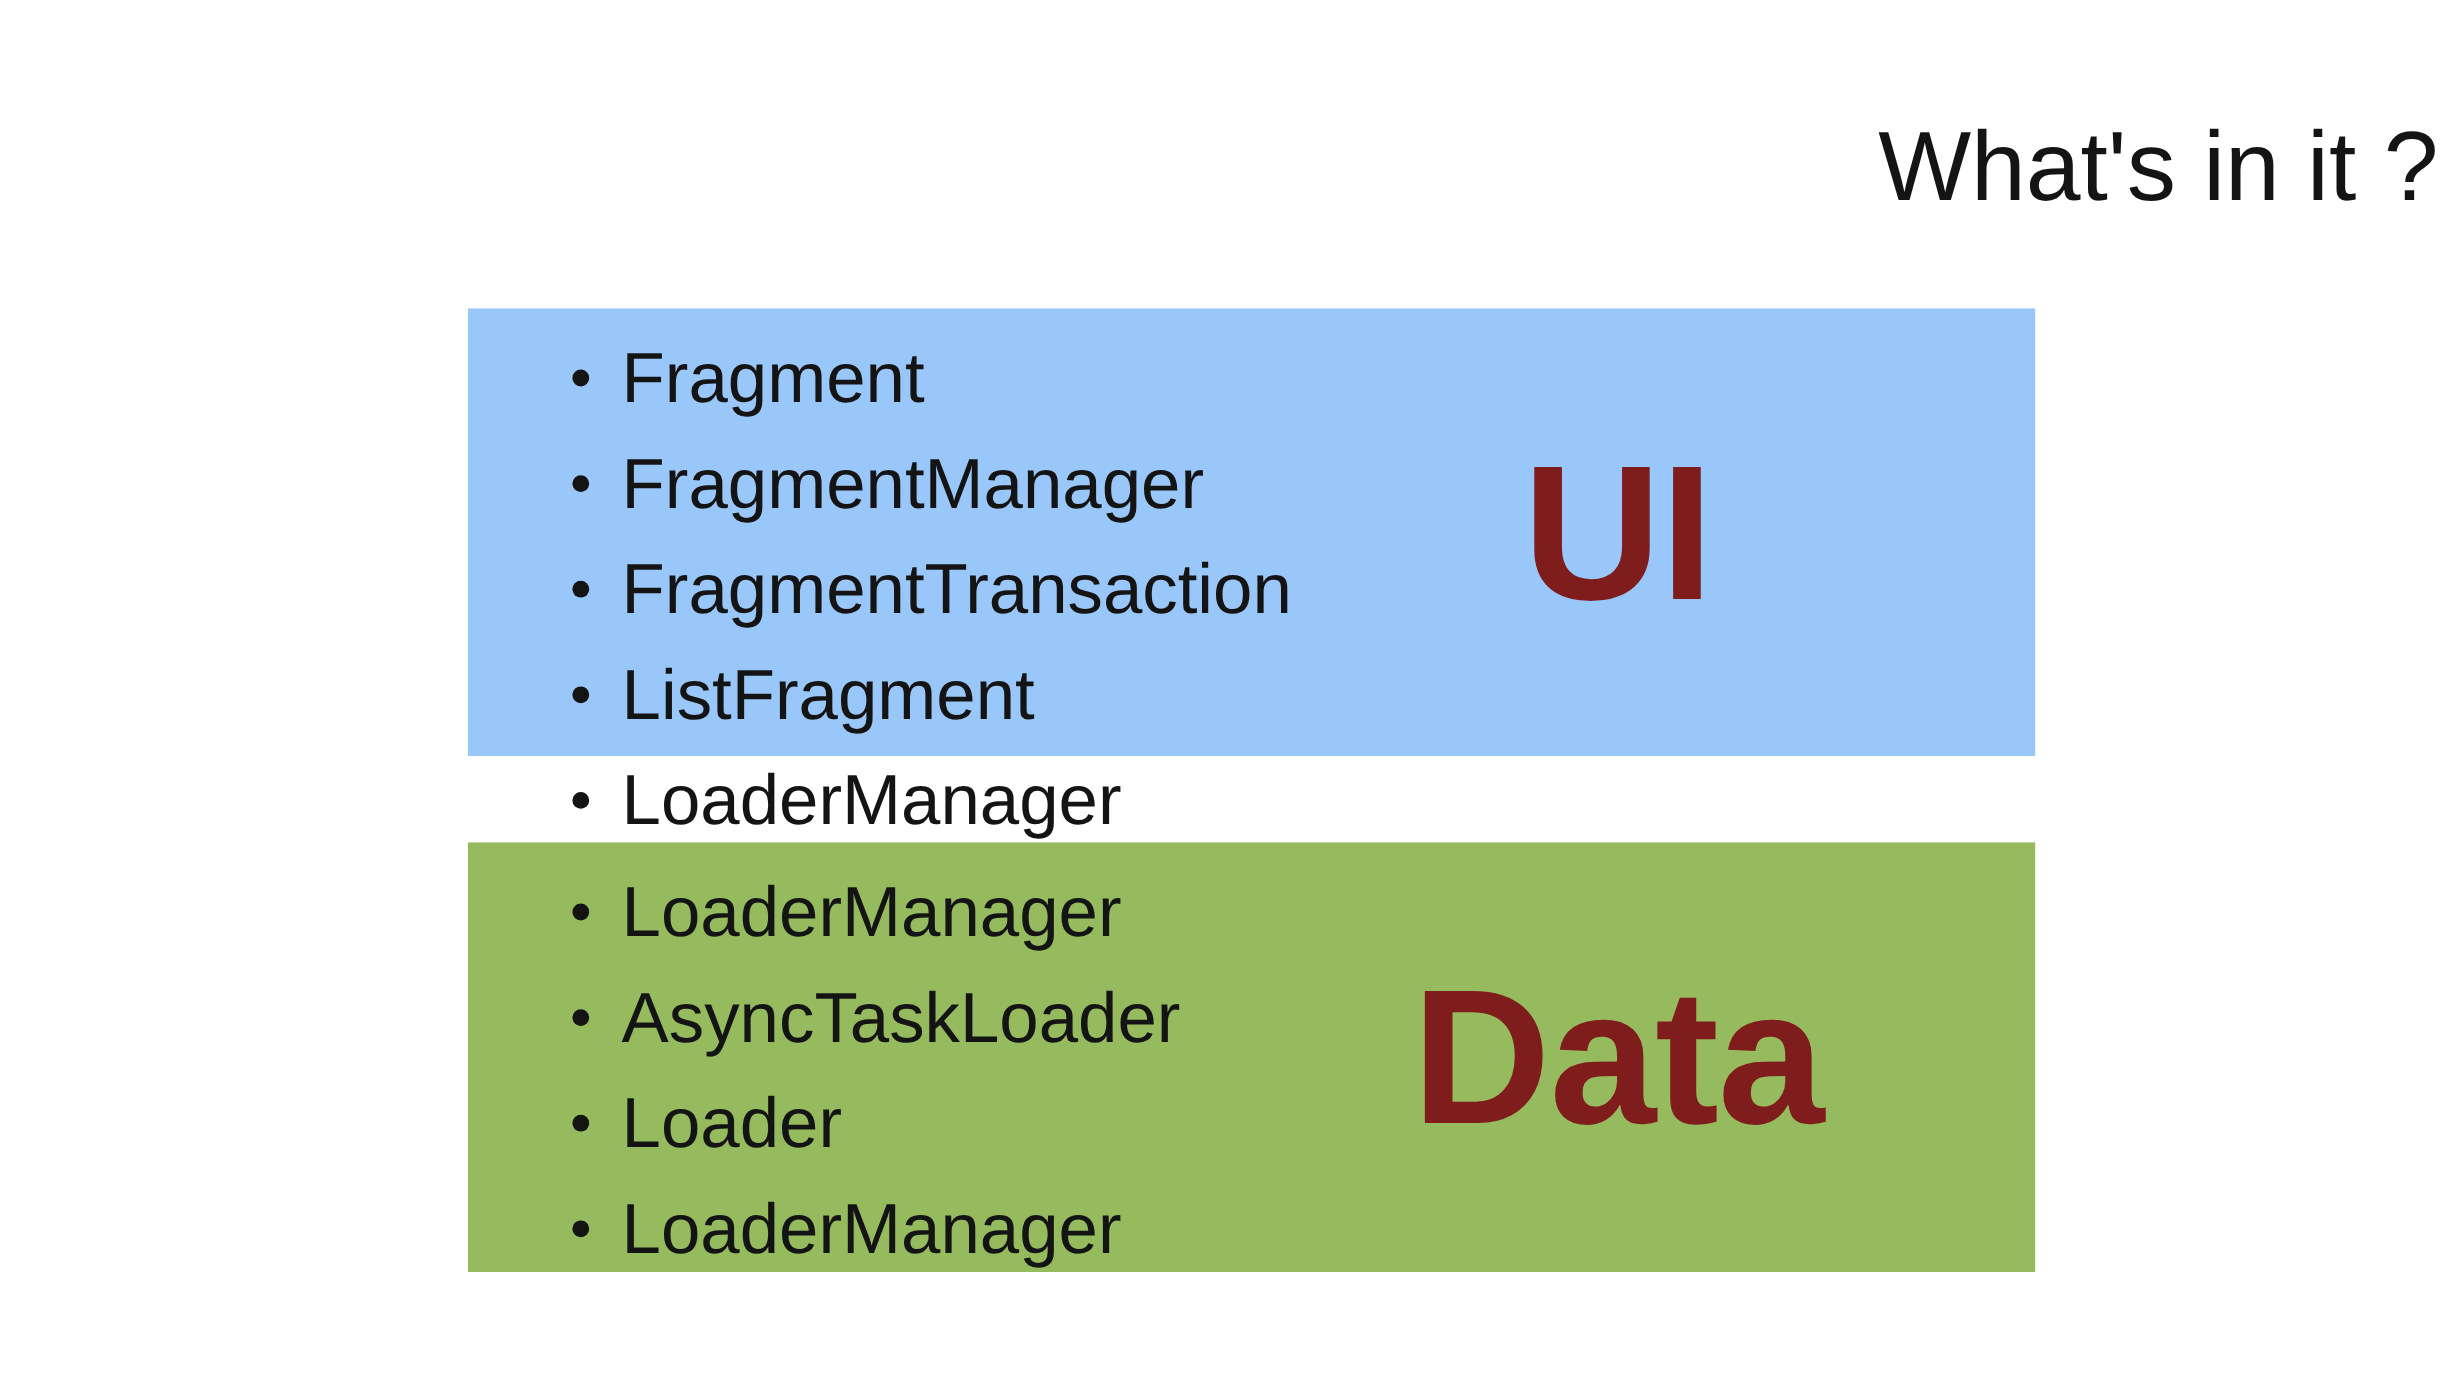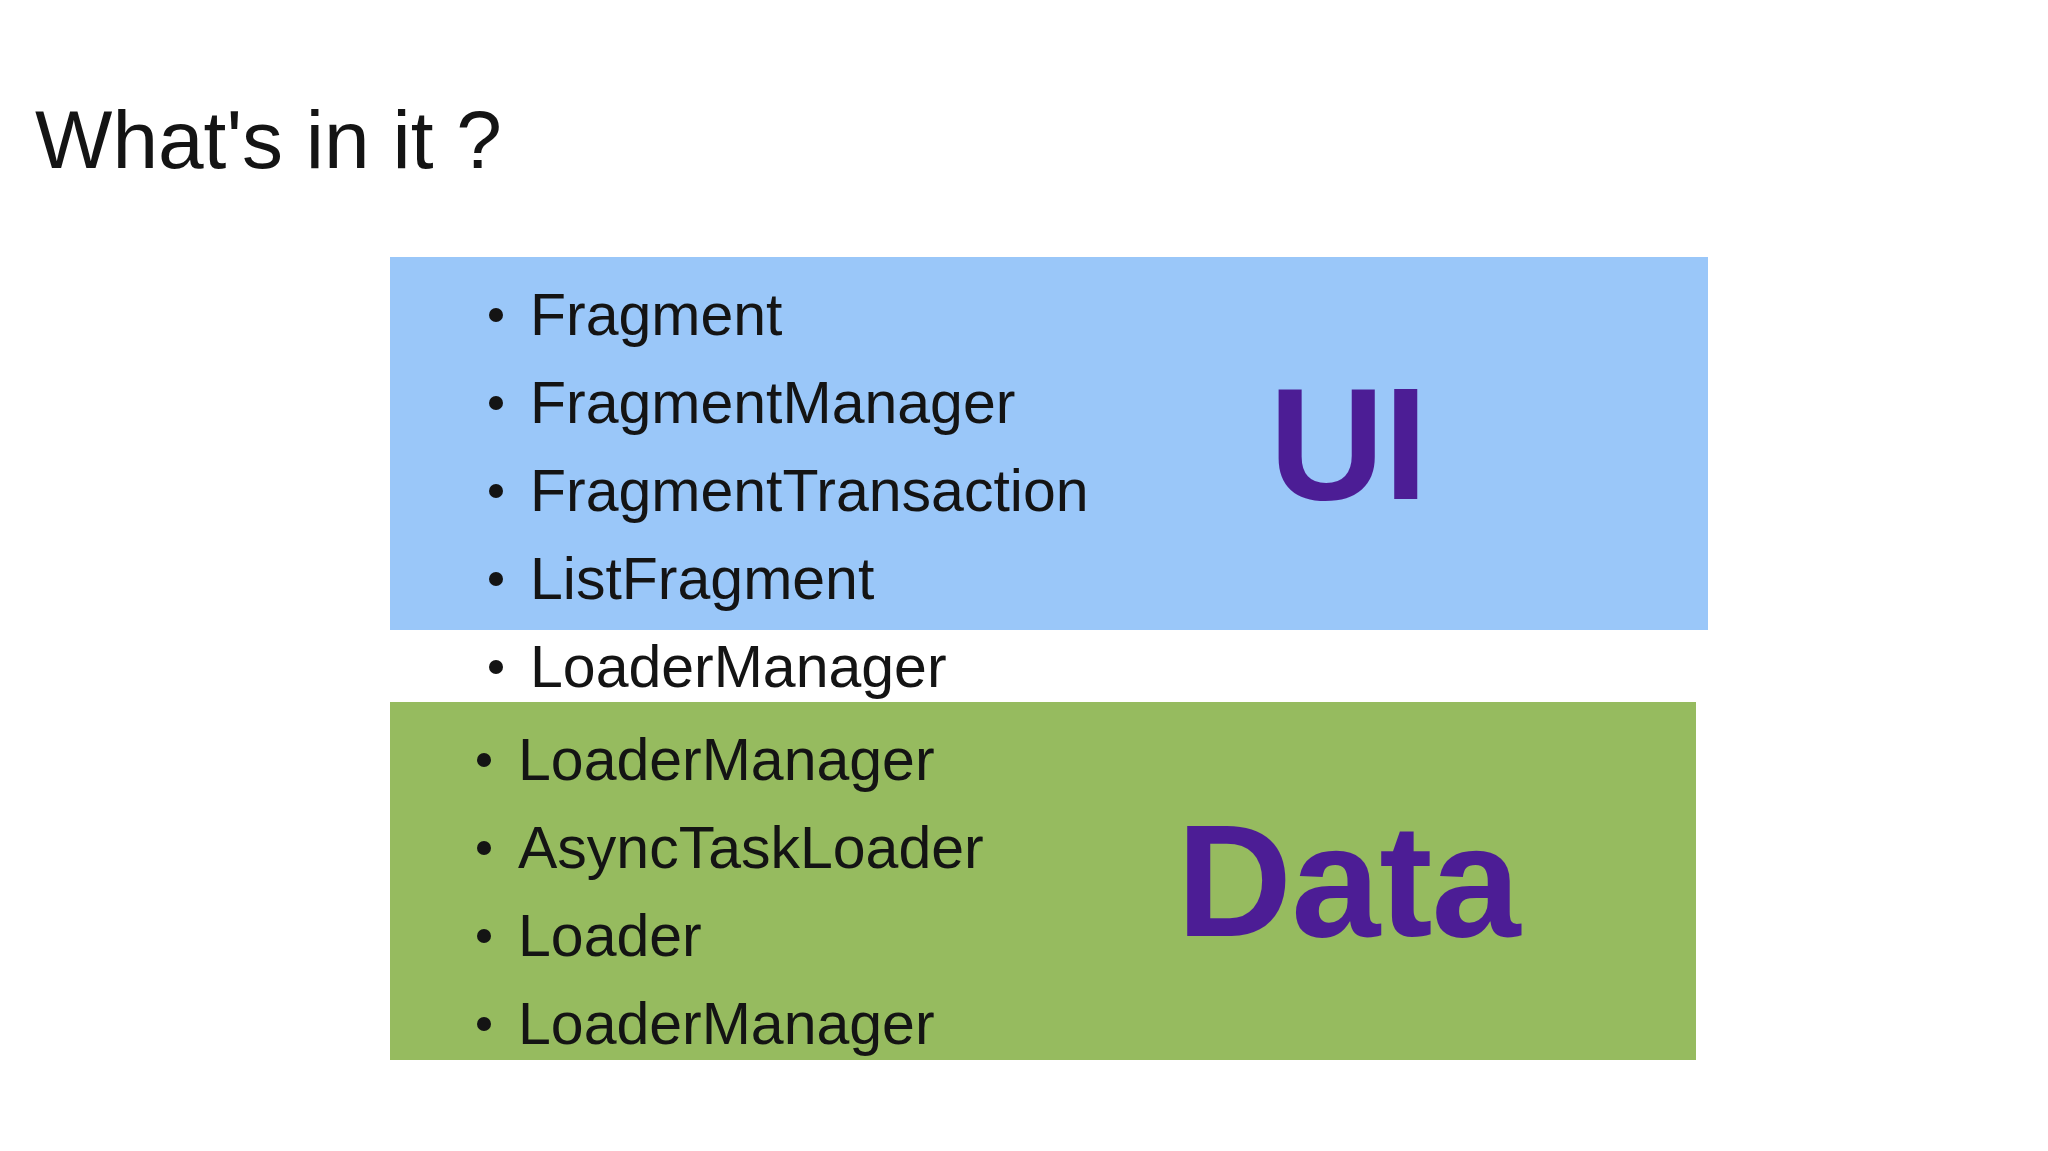"What's in it ?" .slide-title { text-align: left -> right }
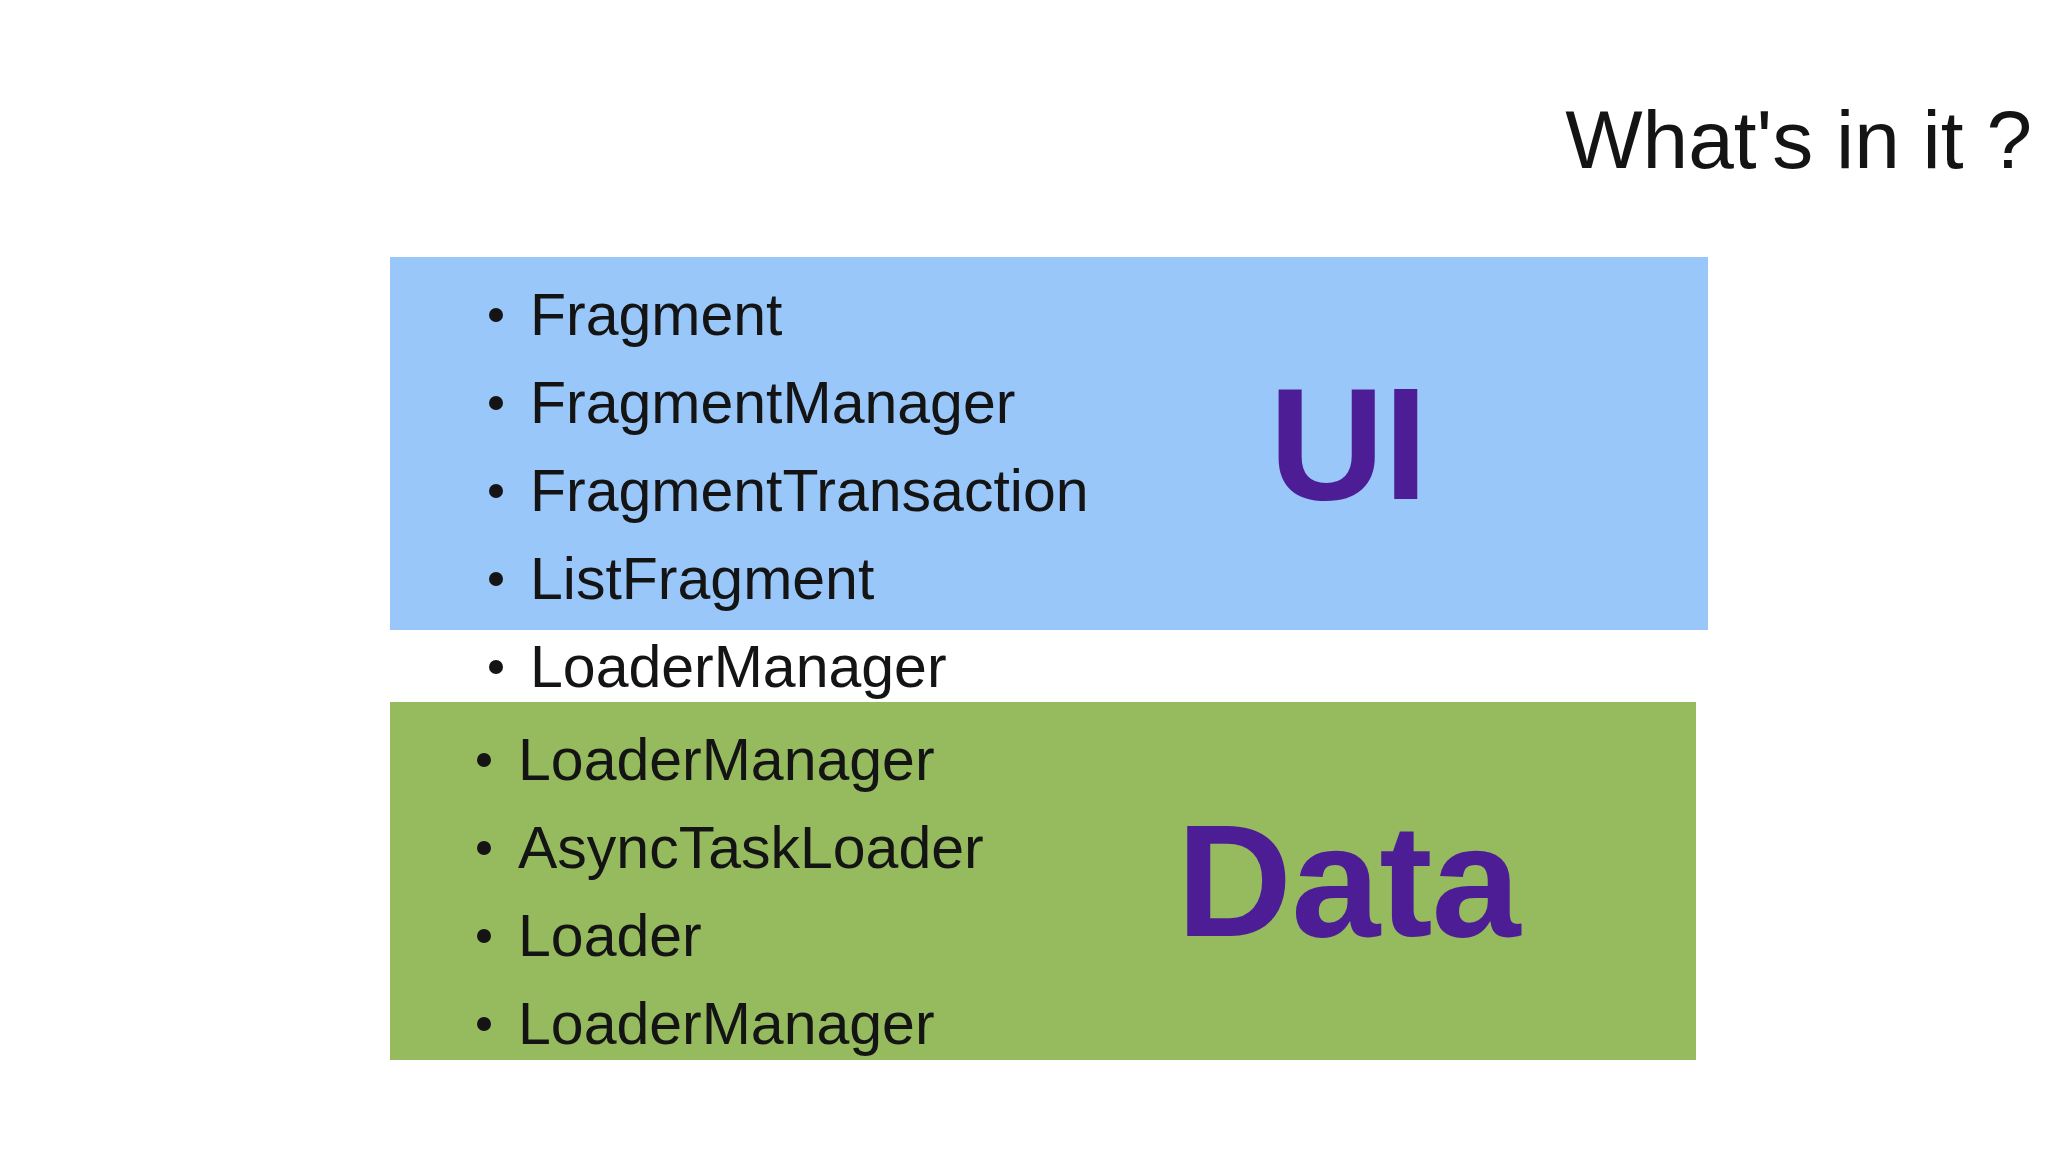"Fragment" .section-ui { padding-left: 12px -> none }
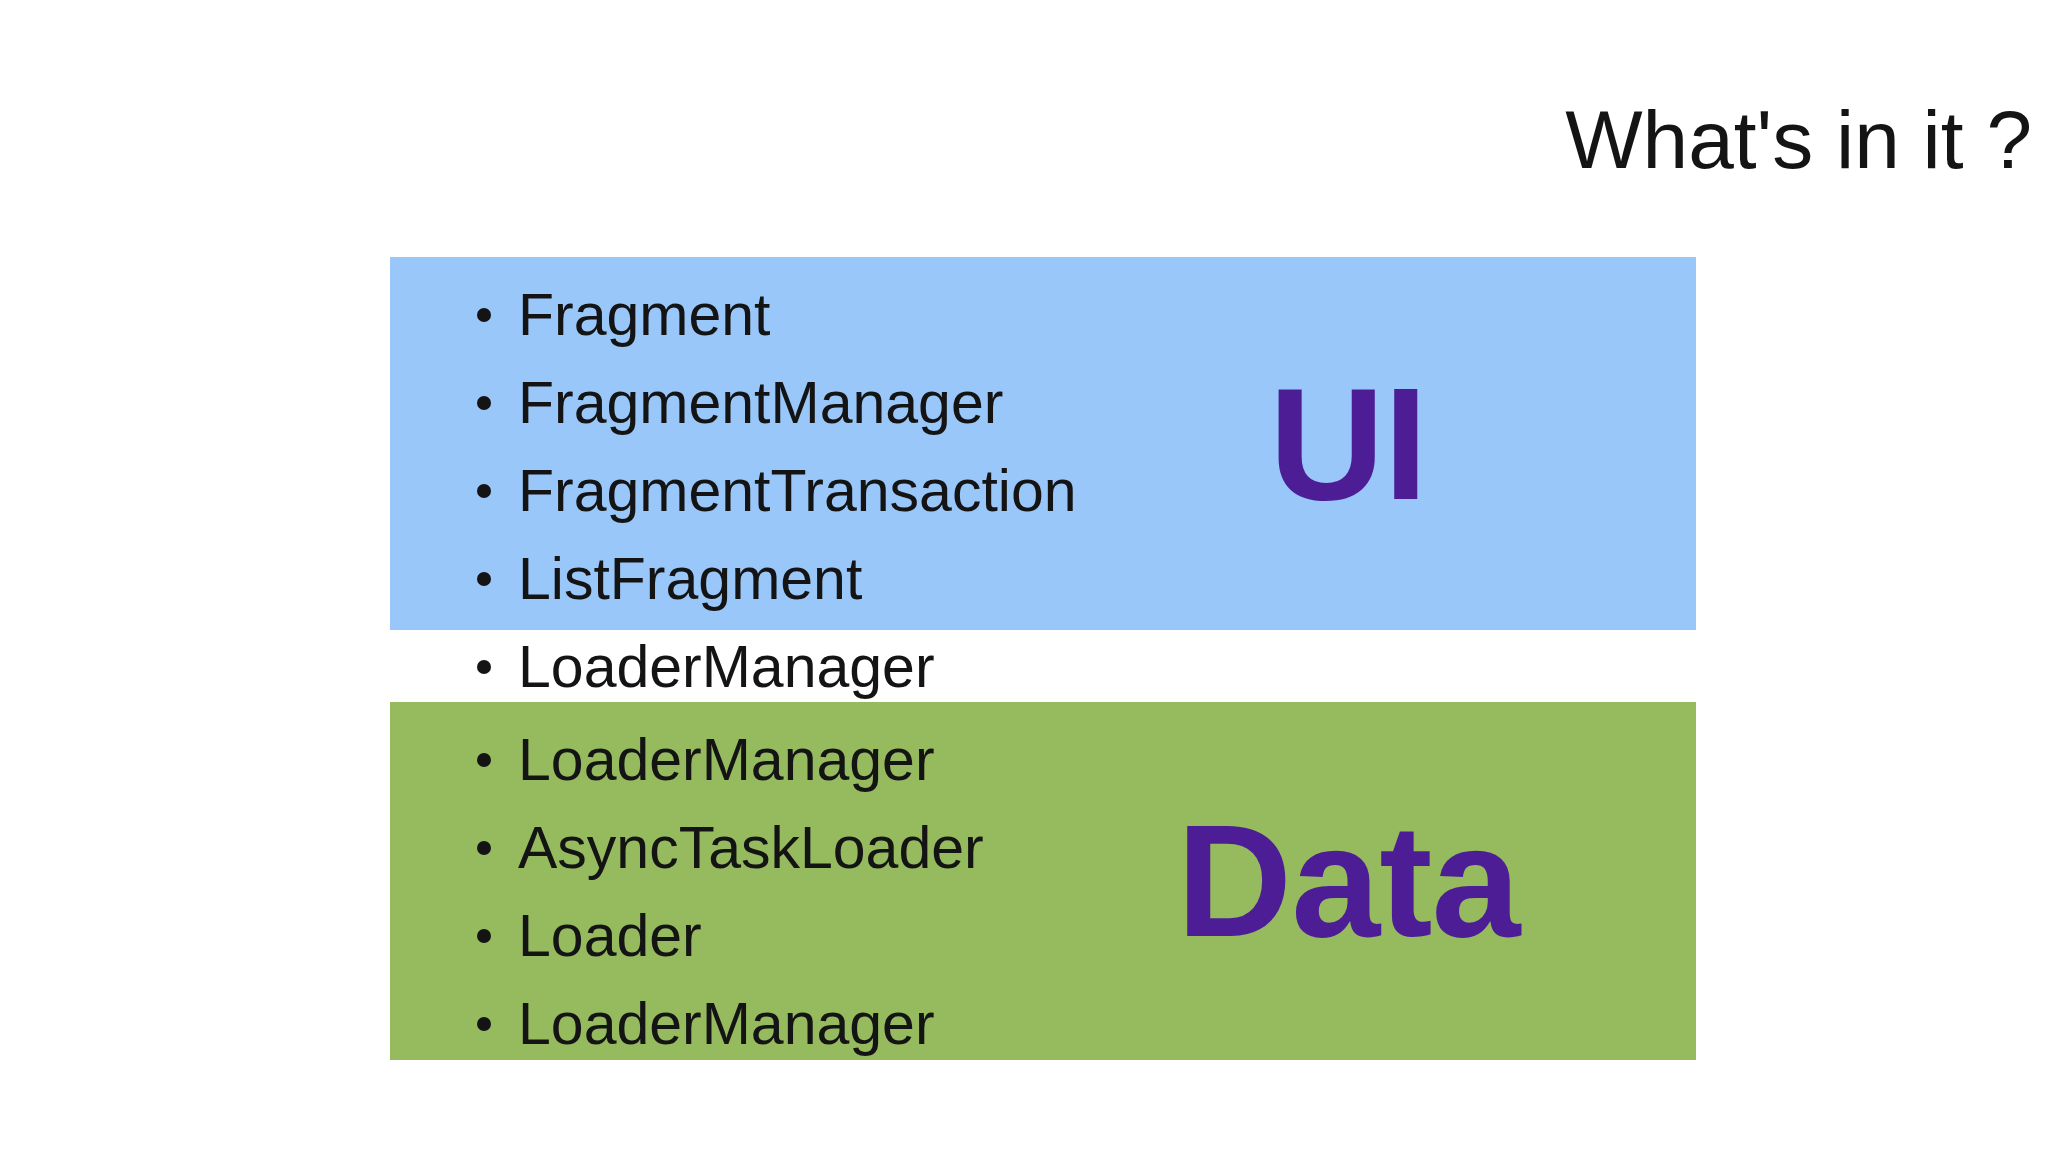"UI" .big-label { color: #4c1d95 -> #7f1d1d }
